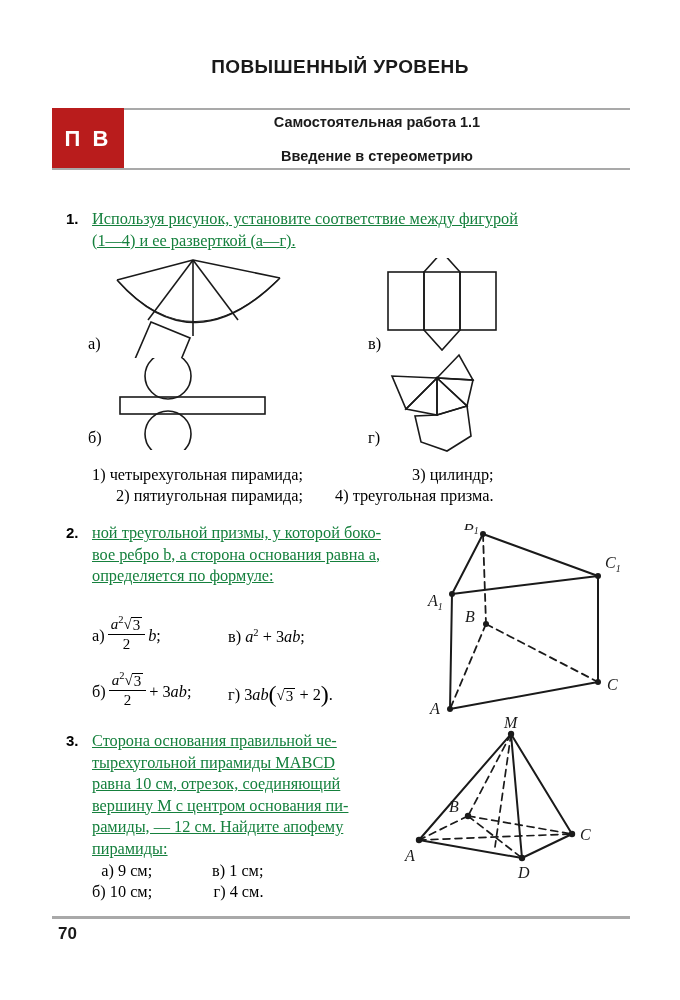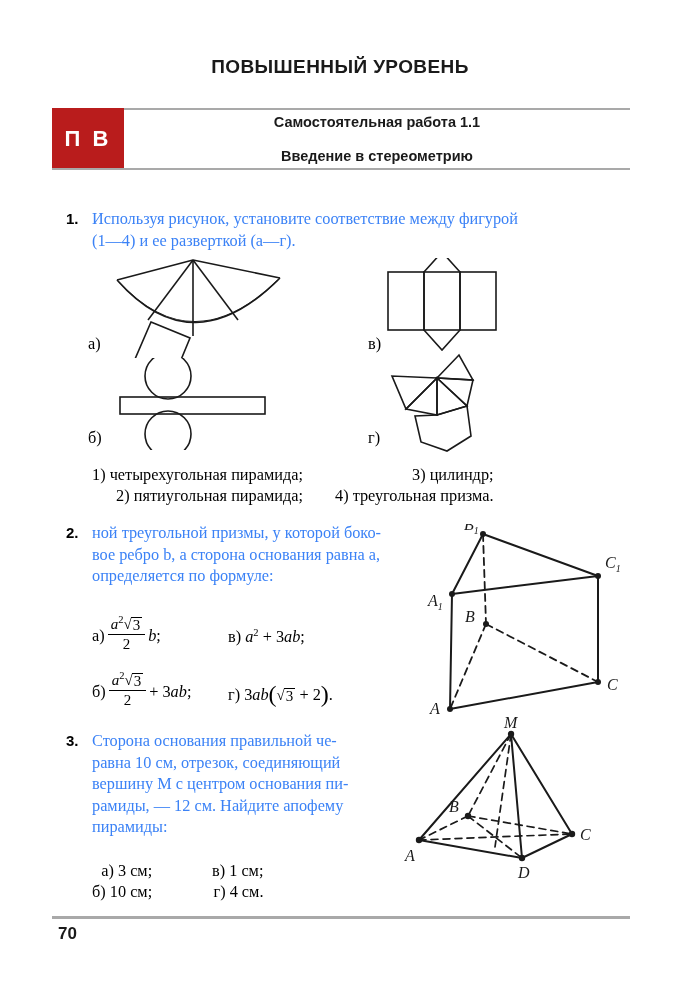"Используя рисунок, установите" .ptext { color: #3b82f6 -> #15803d; text-decoration: none -> underline }
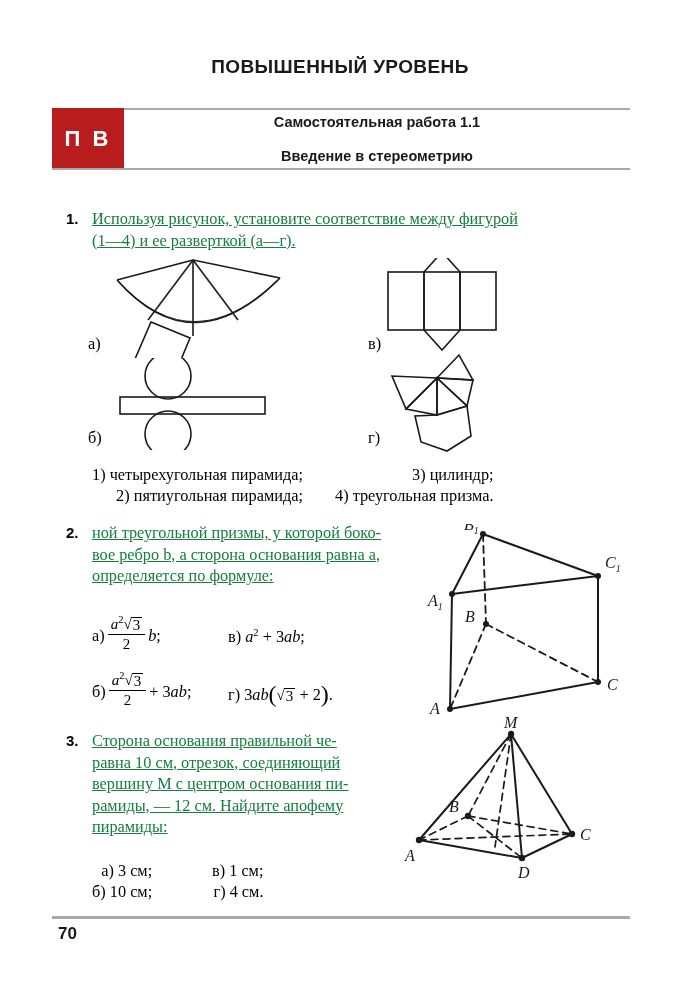"тырехугольной пирамиды MABCD" div { html: none -> <div>тырехугольной пирамиды MABCD</div> }
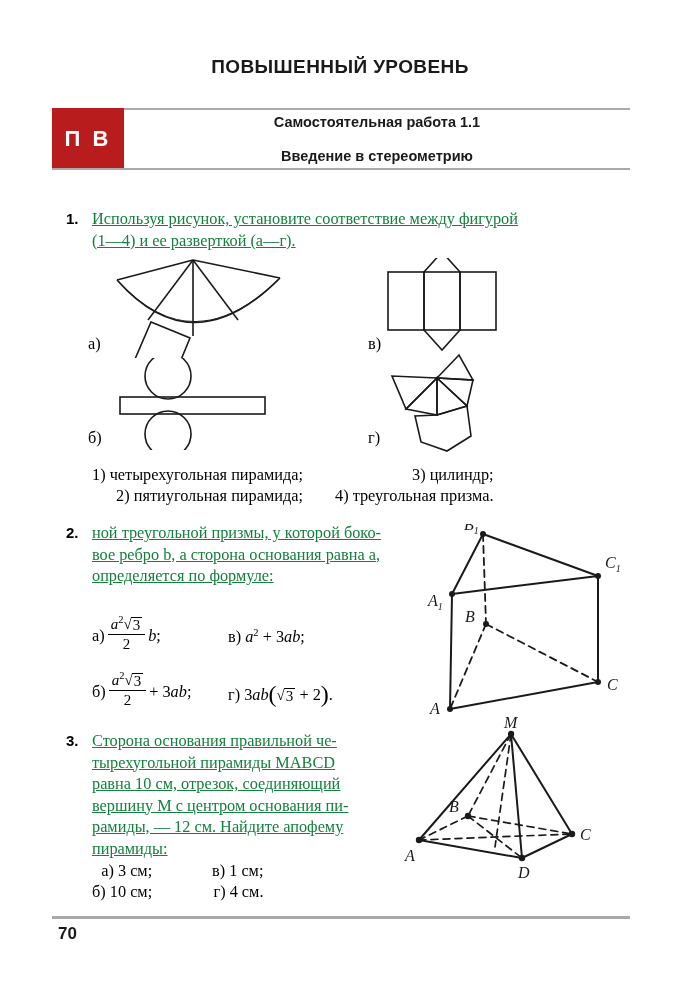"а) 3 см;" div { text: 3 -> 9 }
